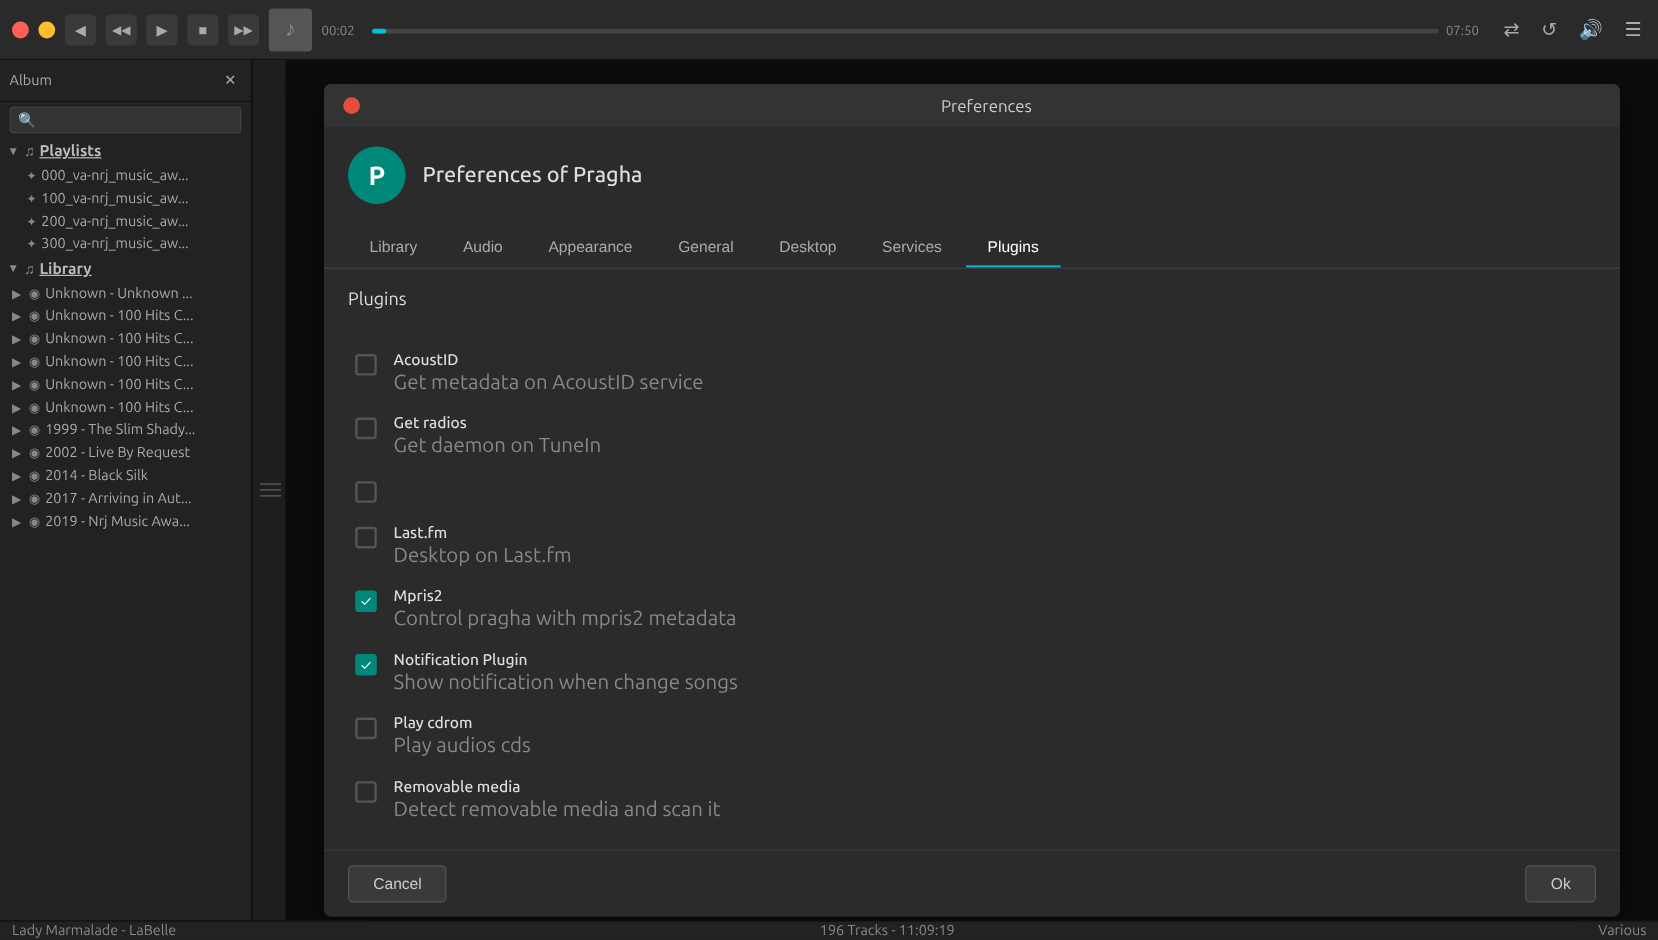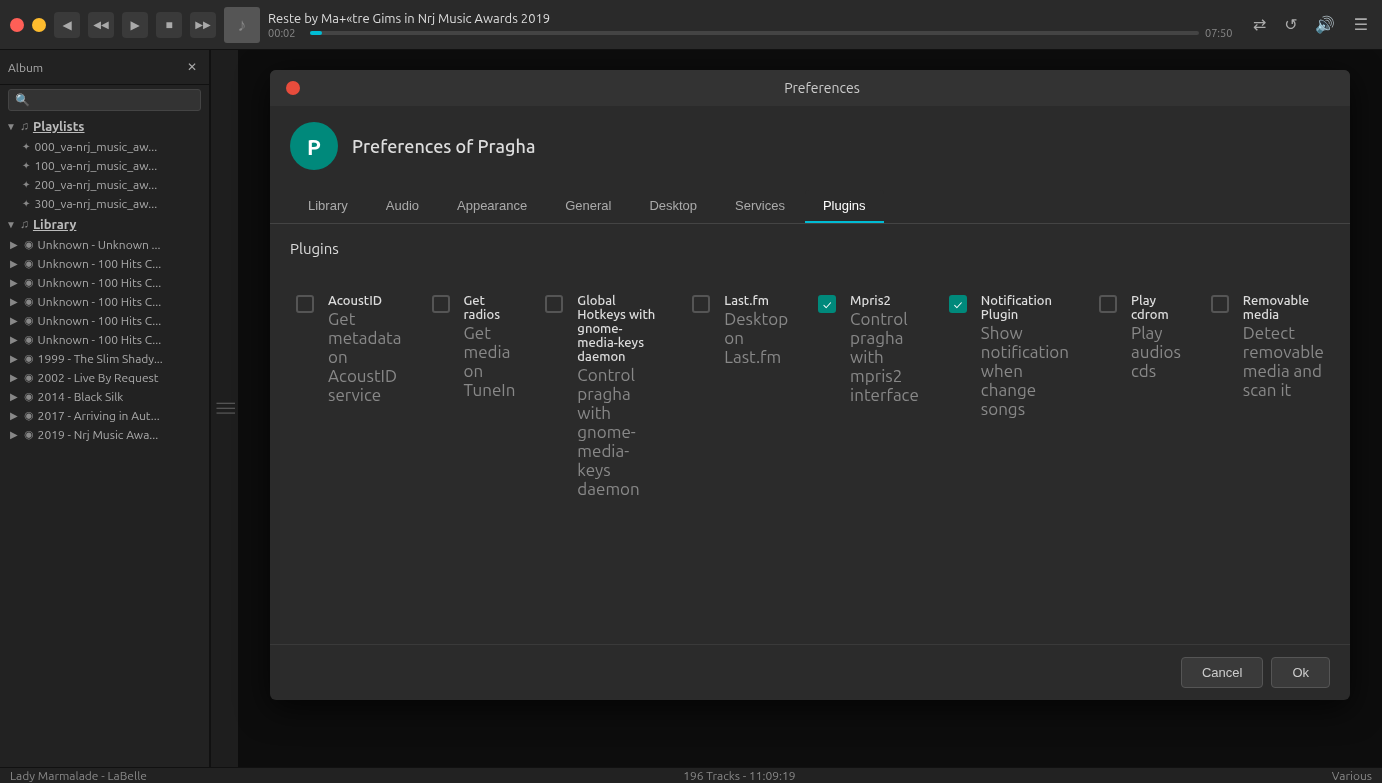"Reste by Ma+«tre Gims in" span.track-title { html: <span>Reste by Ma+«tre Gims in Nrj Music Awards 2019</span> -> none }
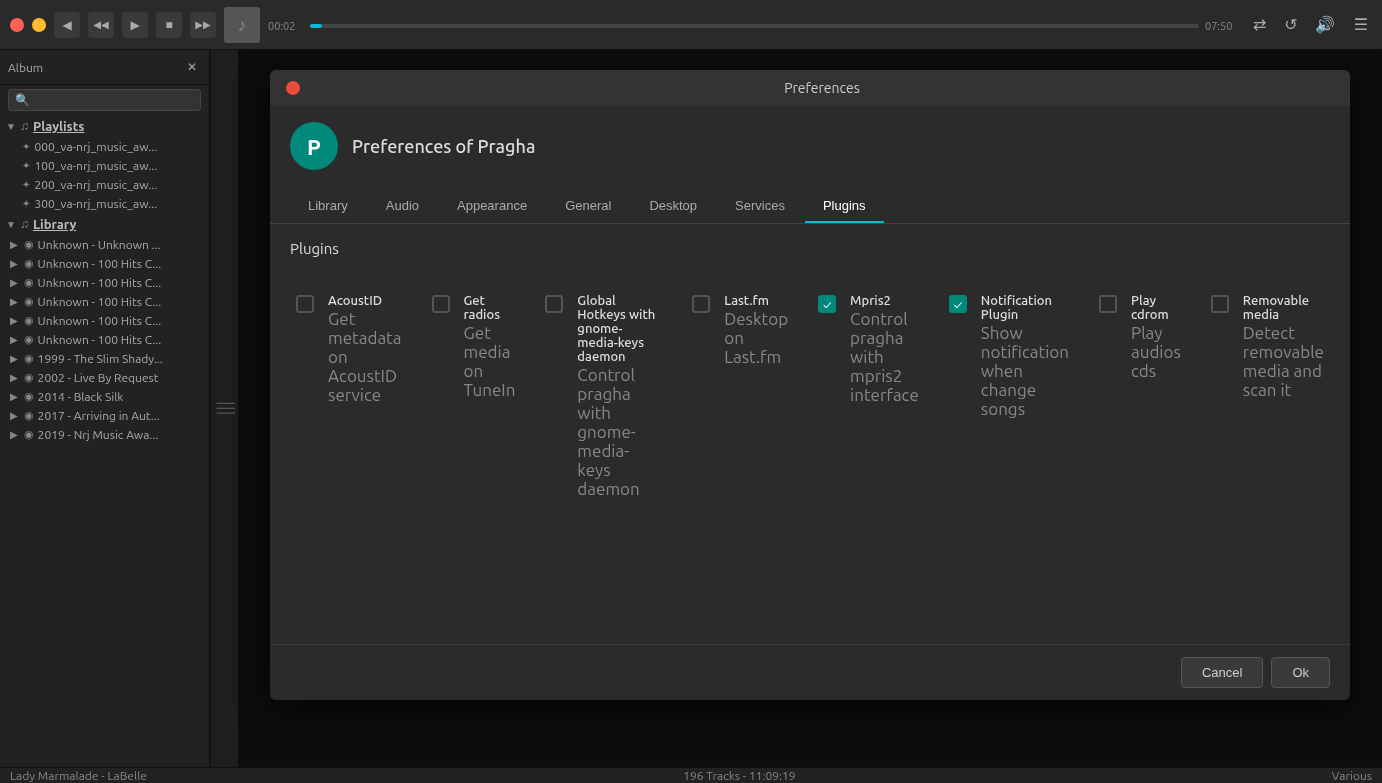"AcoustID" .plugins-list { flex-direction: none -> column; gap: 18px -> 2px }
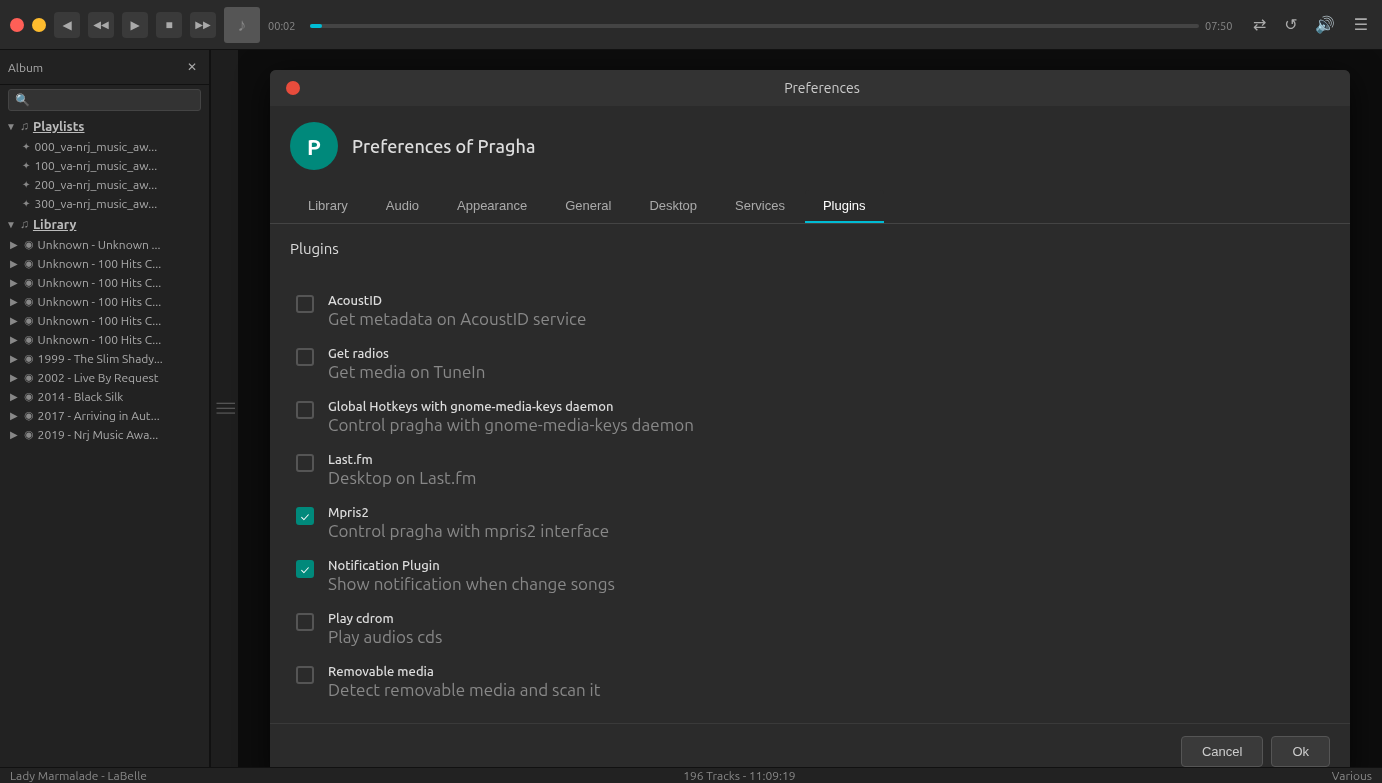"Get media on TuneIn" div.plugin-desc { text: media -> daemon }
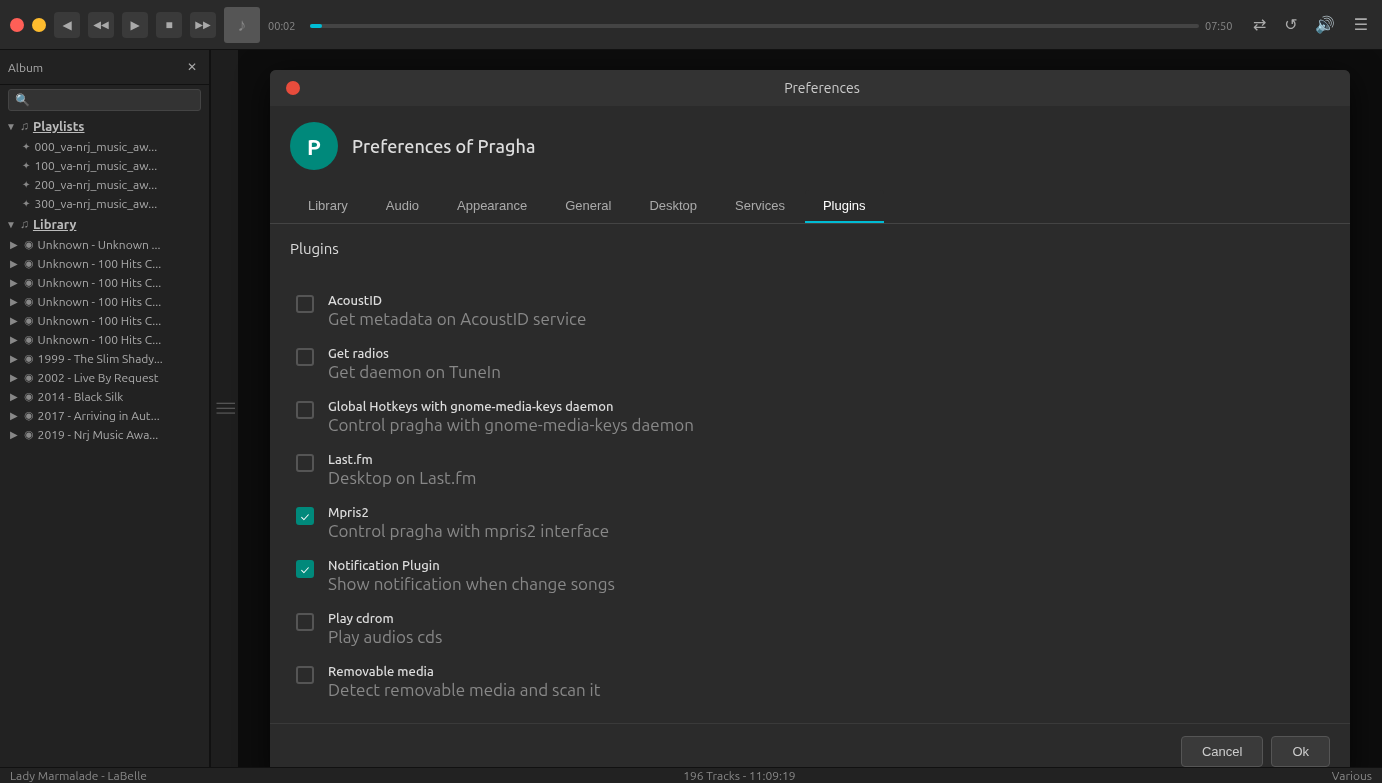"Global Hotkeys with gnome-media-keys" div.plugin-info { html: <div> <div>Global Hotkeys with gnome-media-keys daemon</div> <div>Control pragha with gnome-media-keys daemon</div> </div> -> none }
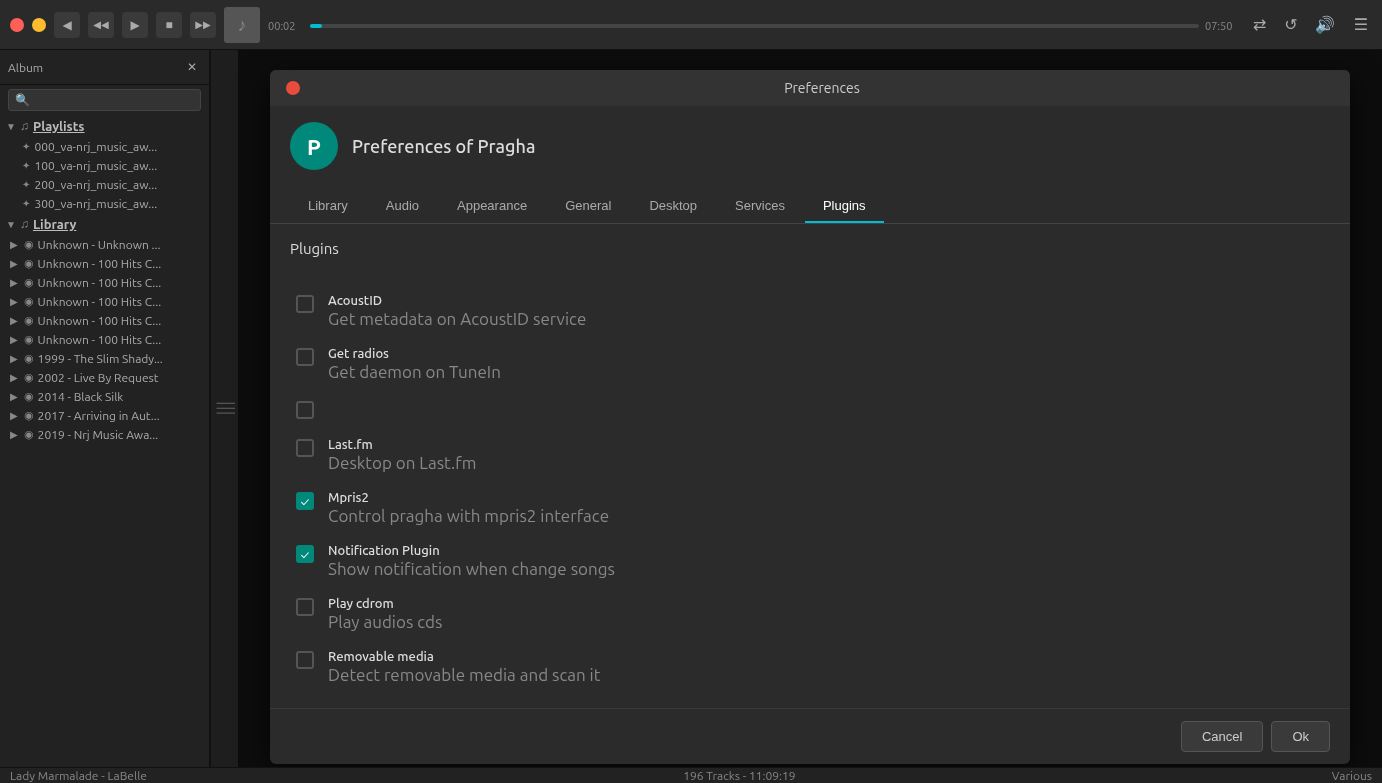"Control pragha with mpris2 interface" div.plugin-desc { text: interface -> metadata }
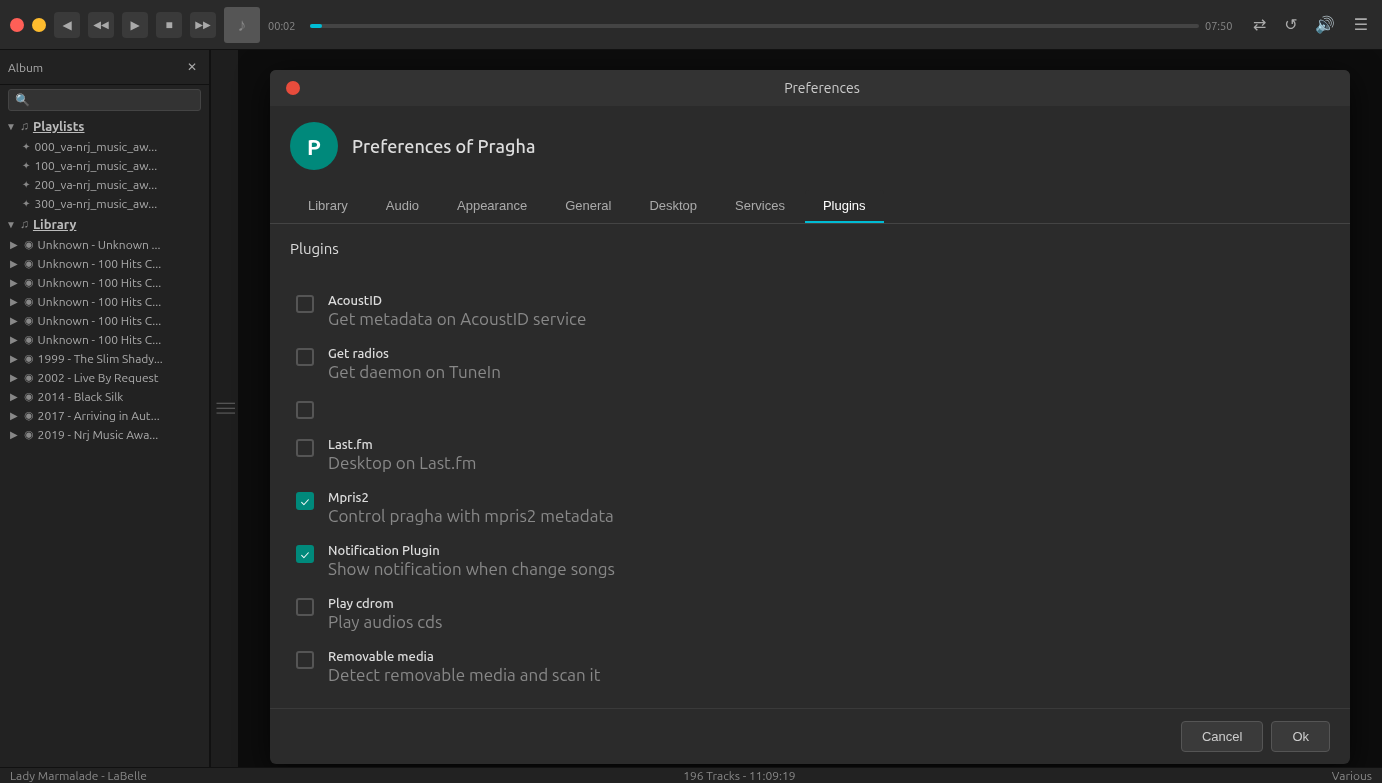"Cancel" .modal-footer { justify-content: flex-end -> space-between }
